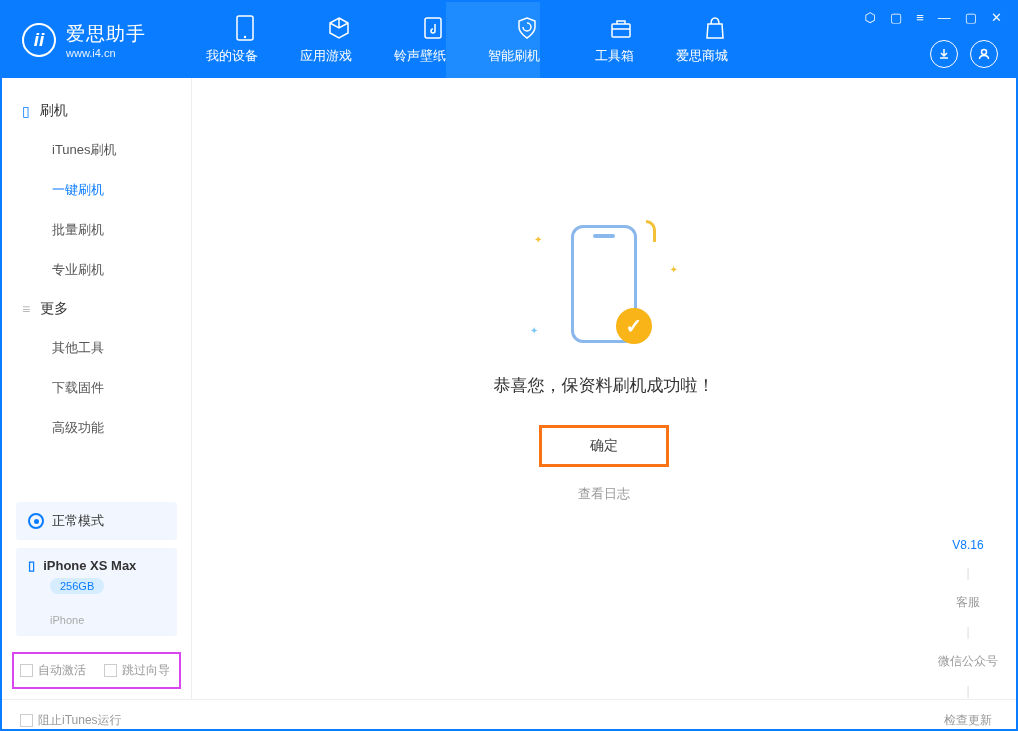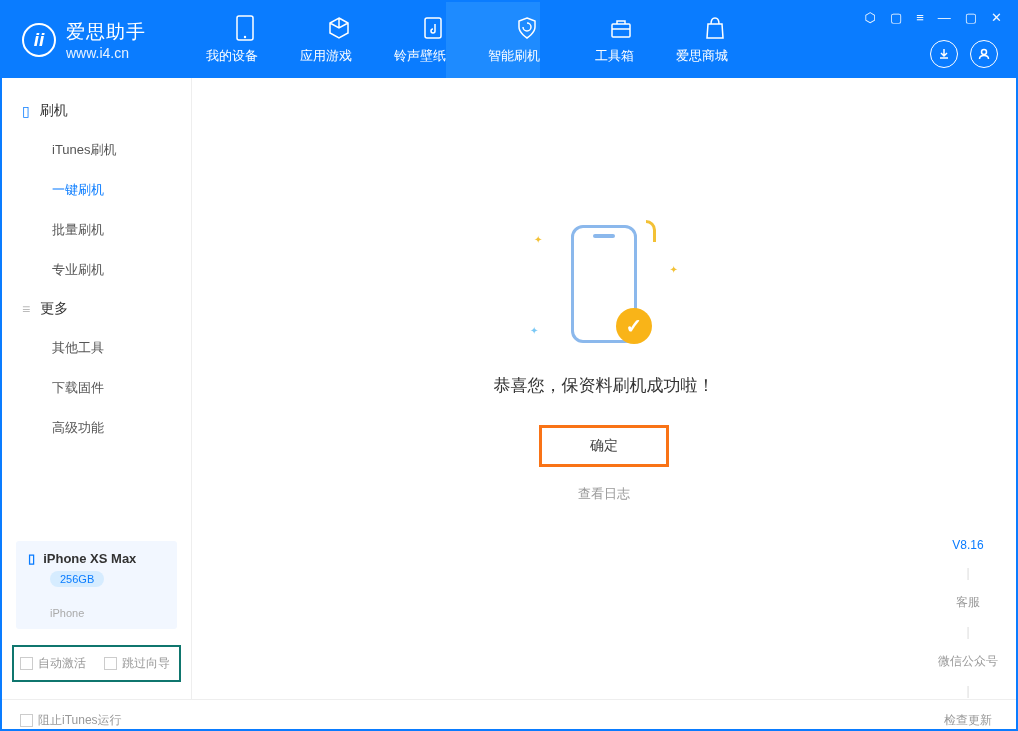"www.i4.cn" .logo-sub { font-size: 14px -> 11px }
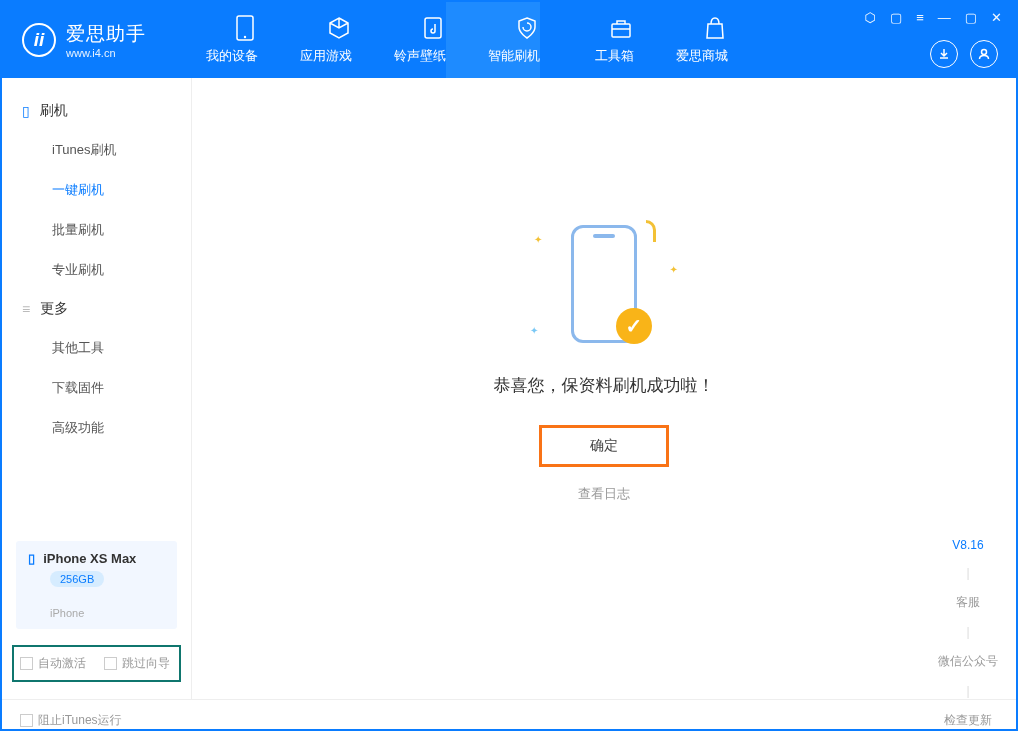"正常模式" div.mode-box { html: none -> <div> <div></div> <span>正常模式</span> </div> }
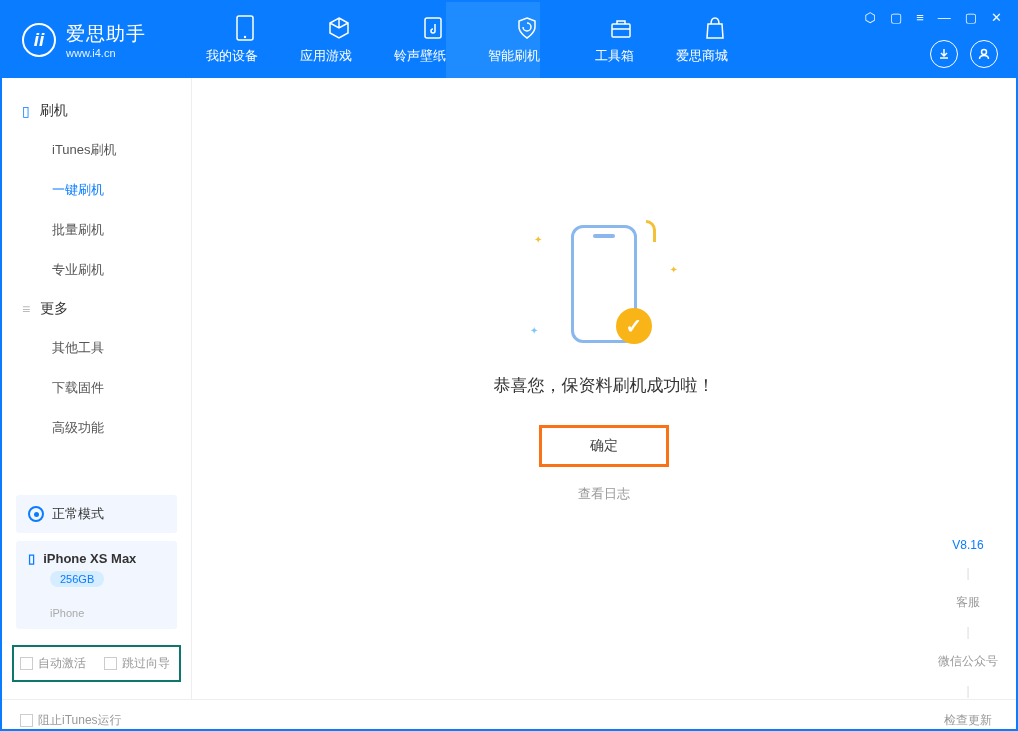"自动激活" .checks { border: 2px solid #0f766e -> 2px solid #d946ef; margin: 6px 10px 17px -> 6px 10px 10px }
